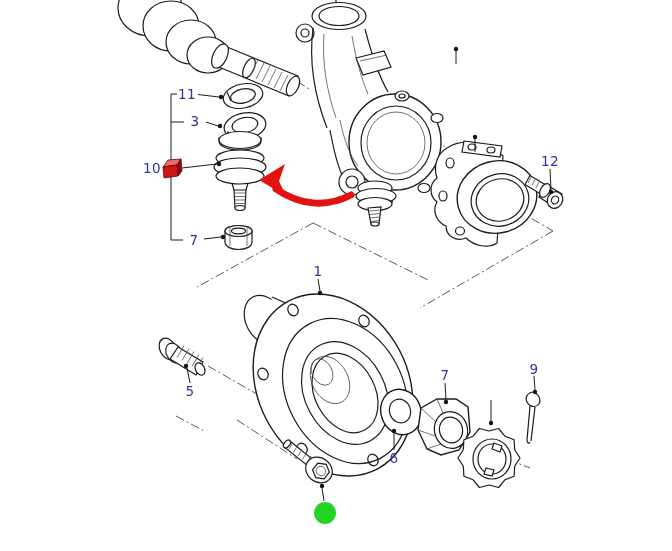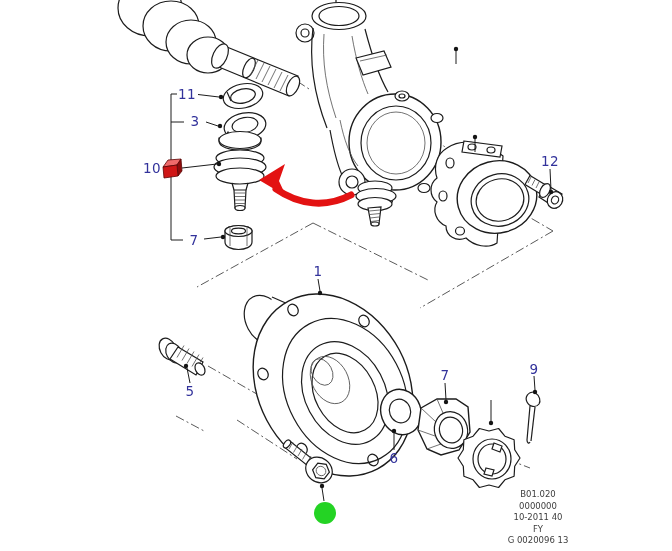"B01.020" div.titleblock { html: <div> <div>B01.020</div> <div>0000000</div> <div>10-2011 40</div> <div>FY</div> <div>G 0020096 13</div> </div> -> none }
